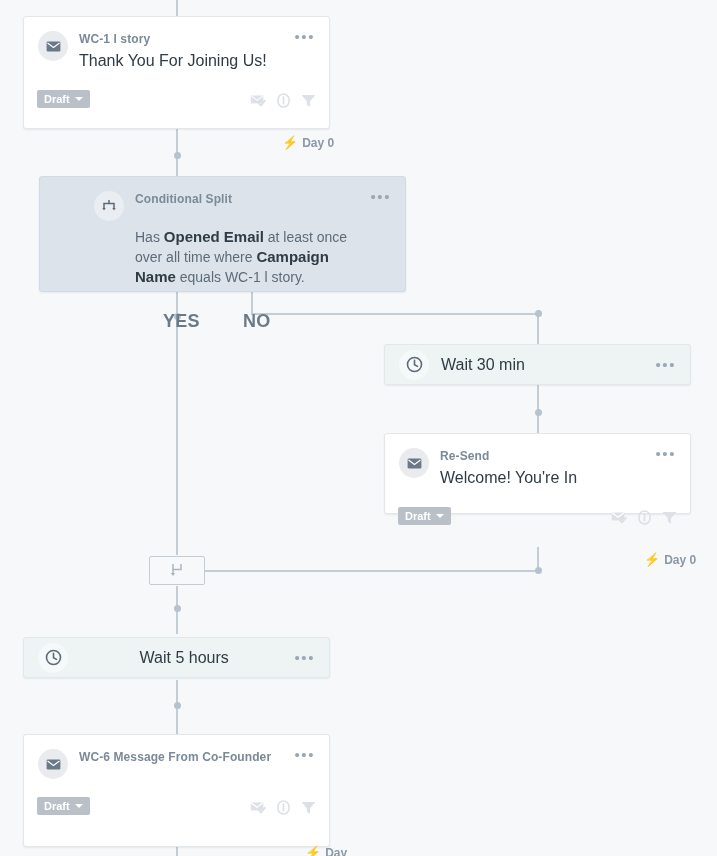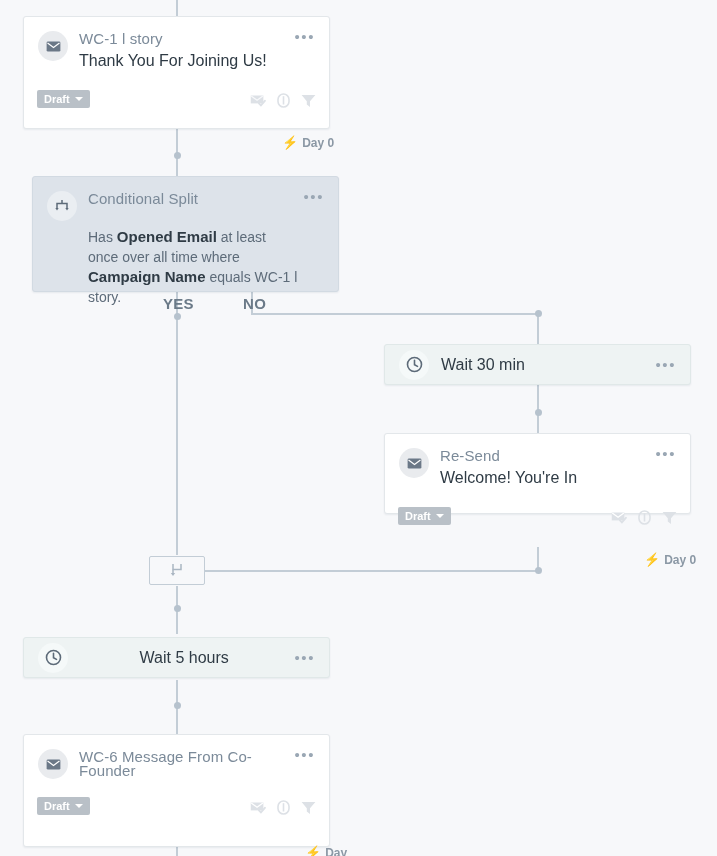"WC-1 l story" .eyebrow { font-size: 15px -> 12px; font-weight: normal -> bold }
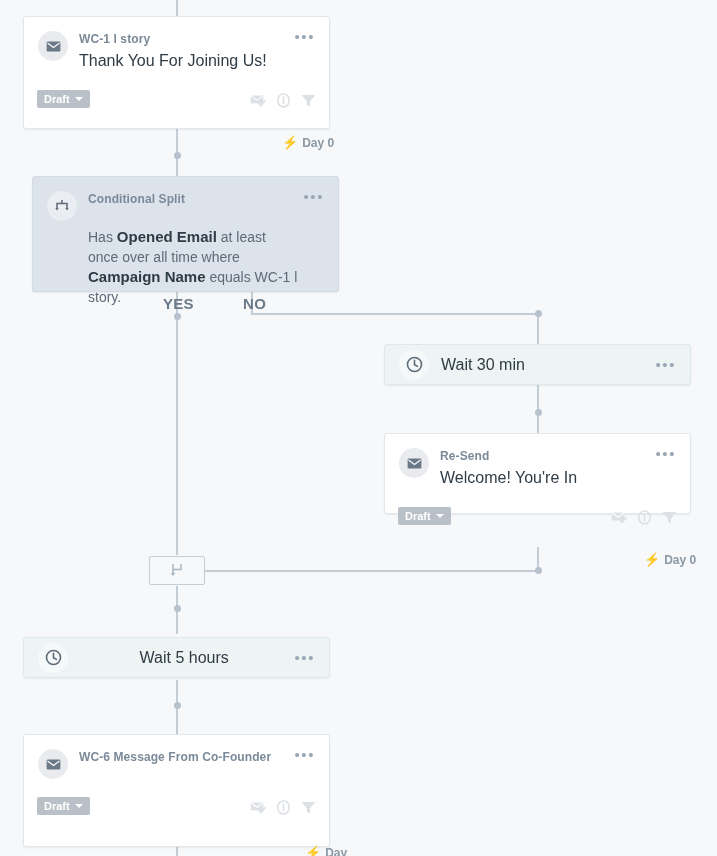"Conditional Split" div.card { left: 32px -> 39px; padding-left: none -> 40px; width: 307px -> 367px }
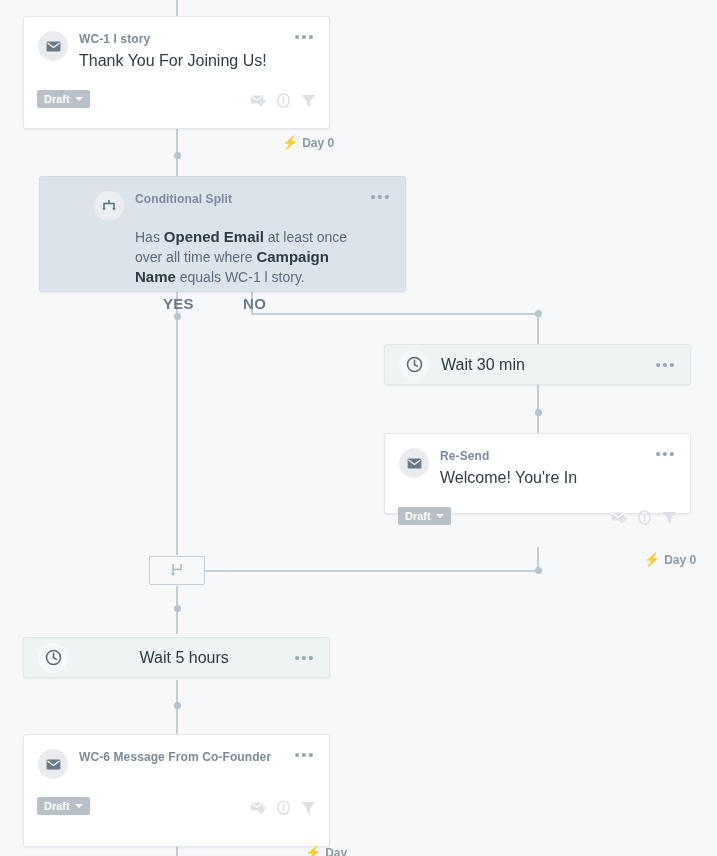"YES" .branch-label { font-size: 15px -> 18px; margin-top: none -> 16px }
